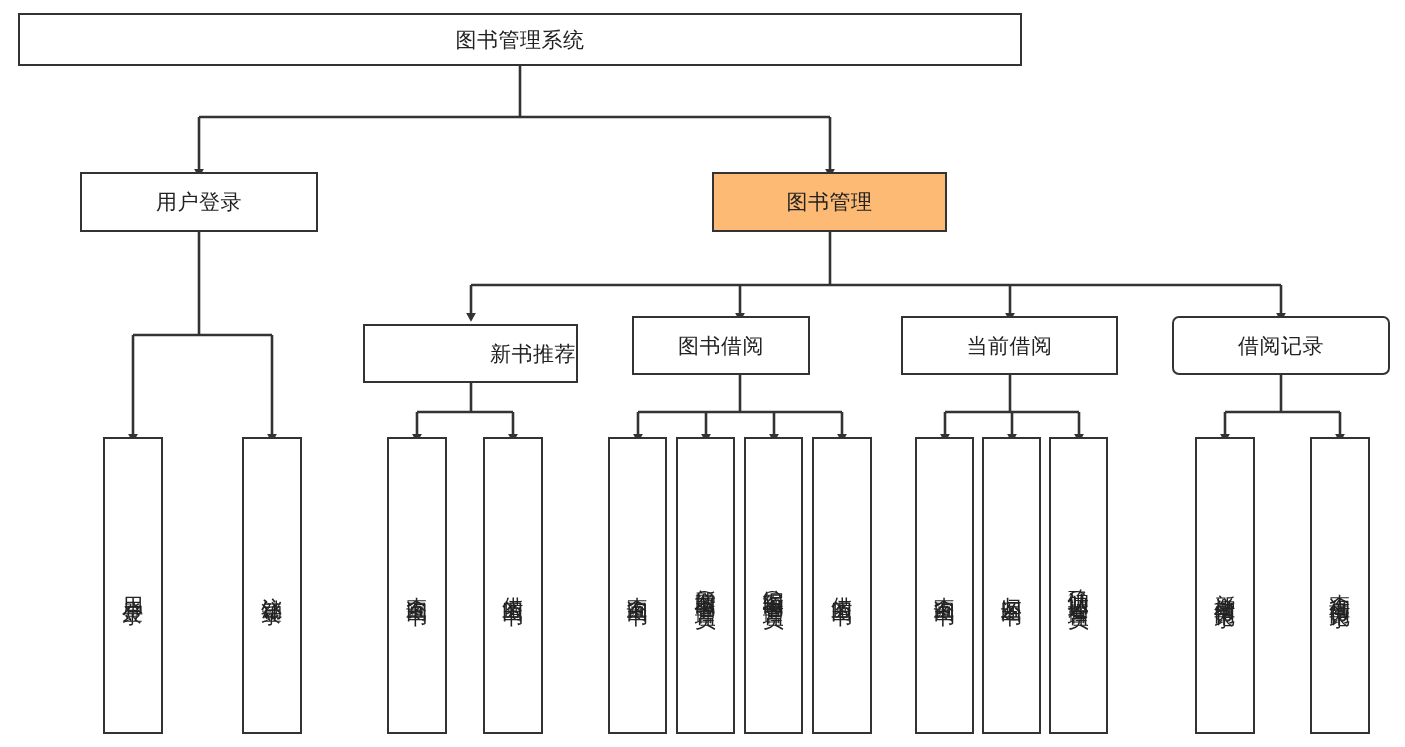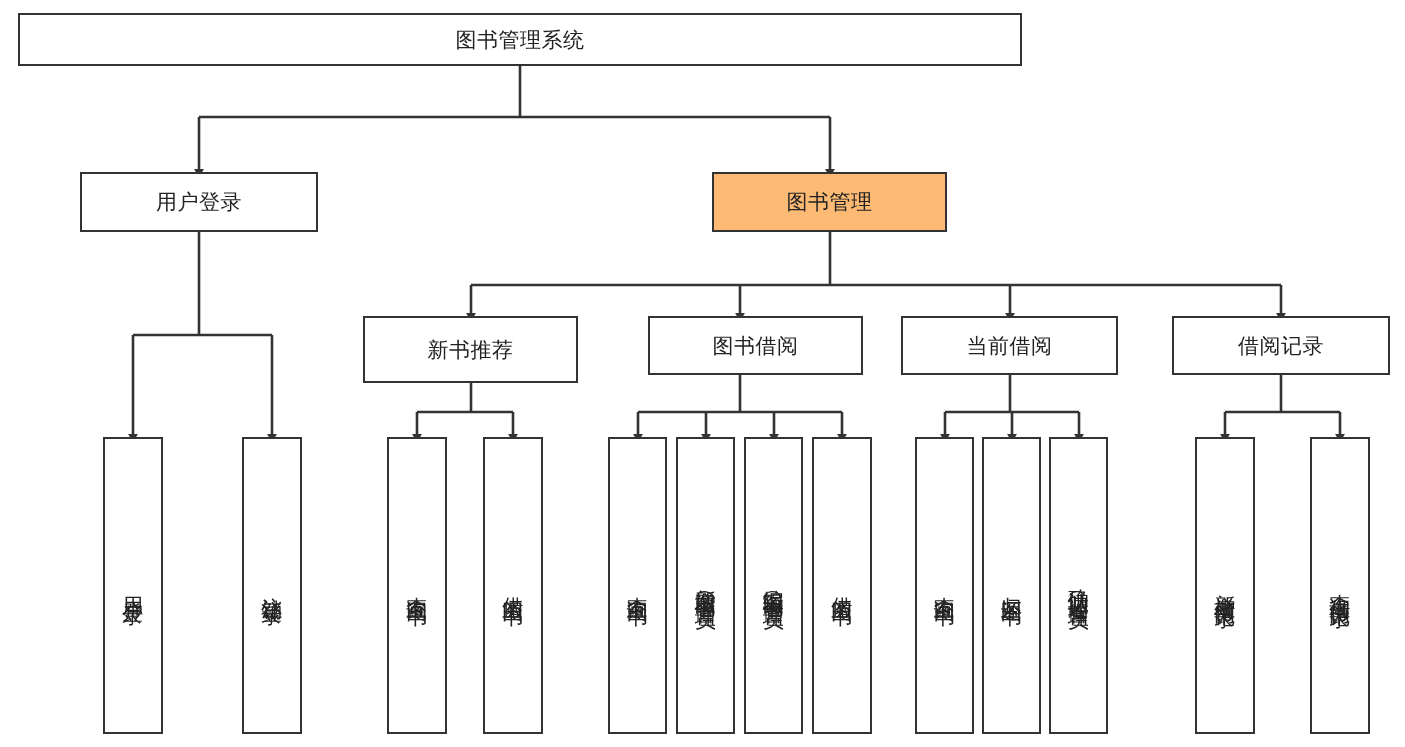"新书推荐" div.node { height: 67px -> 59px; justify-content: none -> flex-end; top: 316px -> 324px }
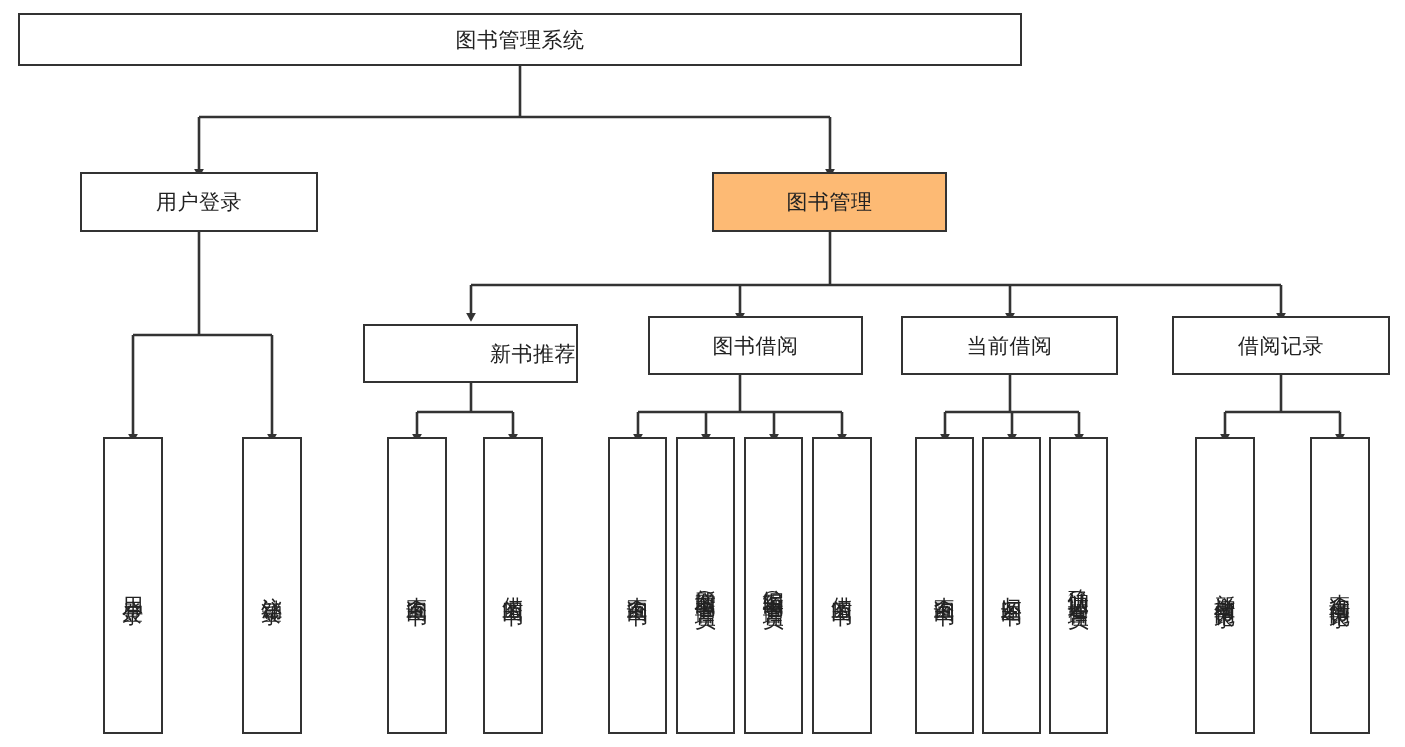"图书借阅" div.node { left: 648px -> 632px; width: 215px -> 178px }
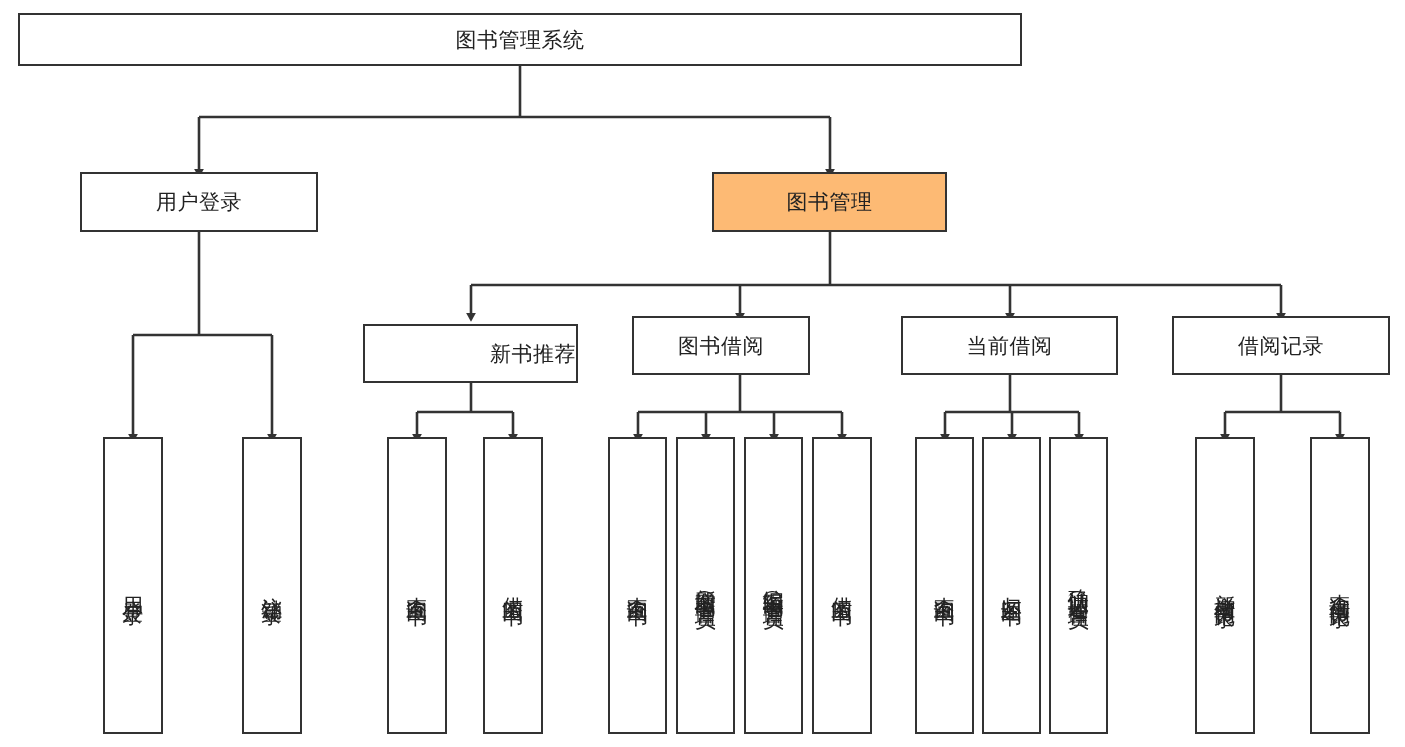"借阅记录" div.node { border-radius: none -> 7px }
